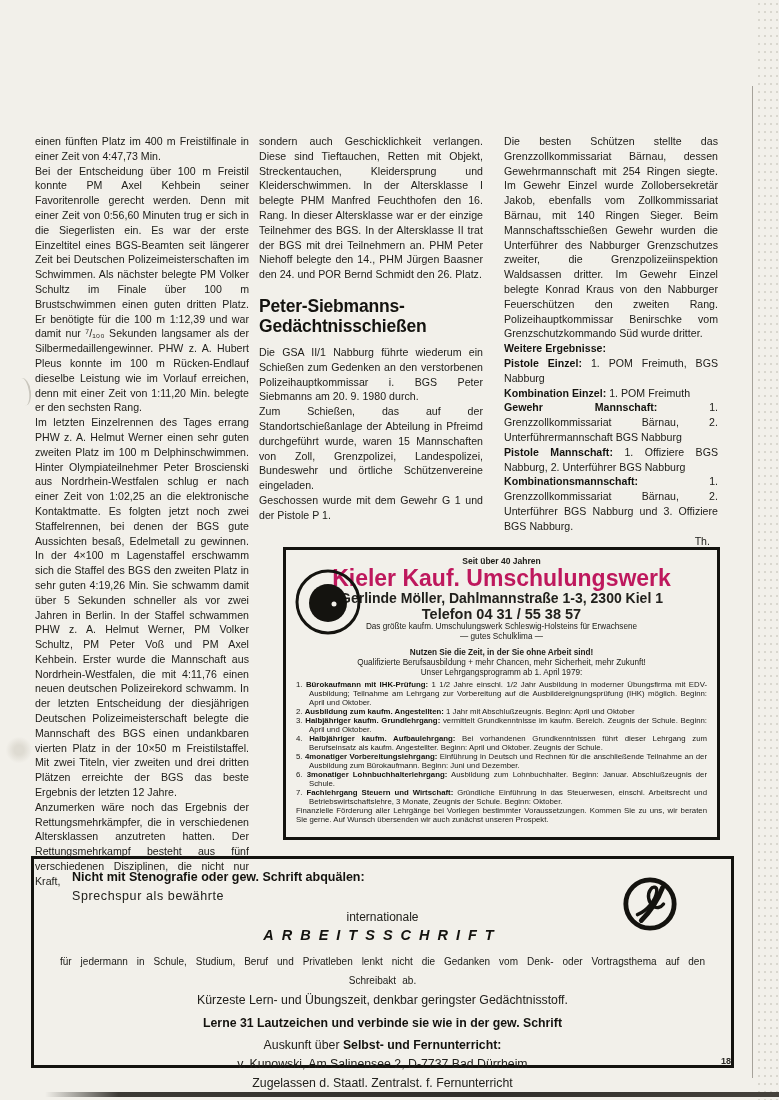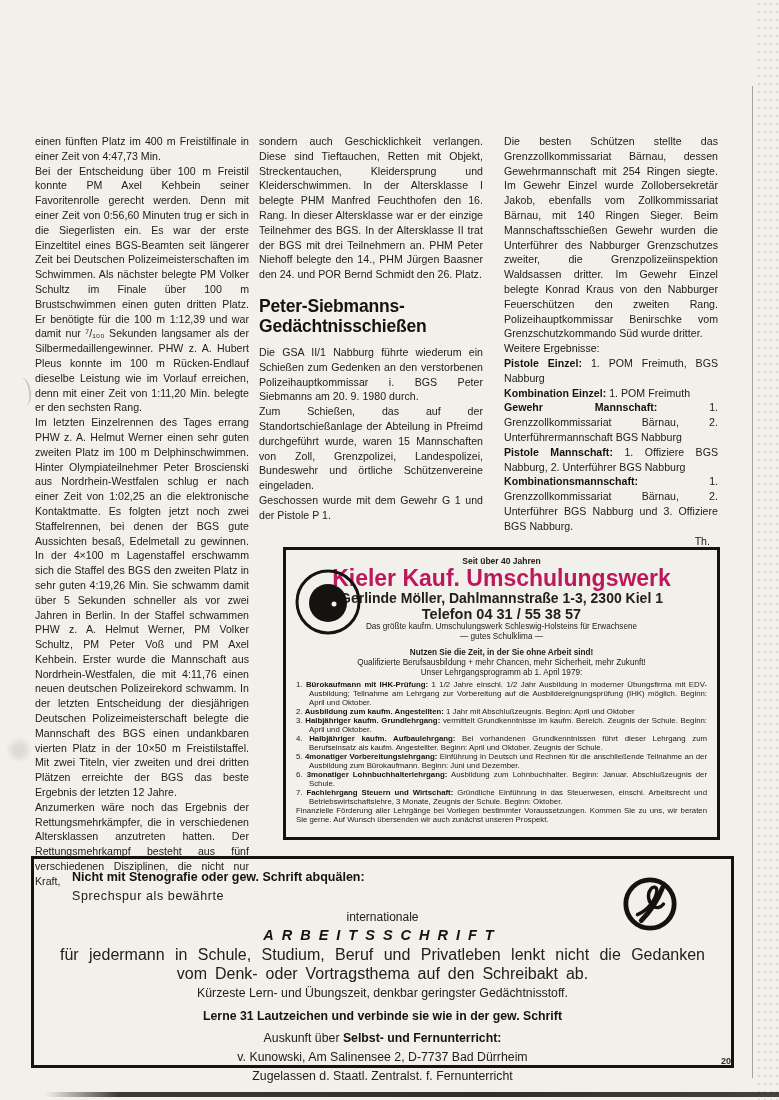"Weitere Ergebnisse:" .reshead { font-weight: normal -> bold }
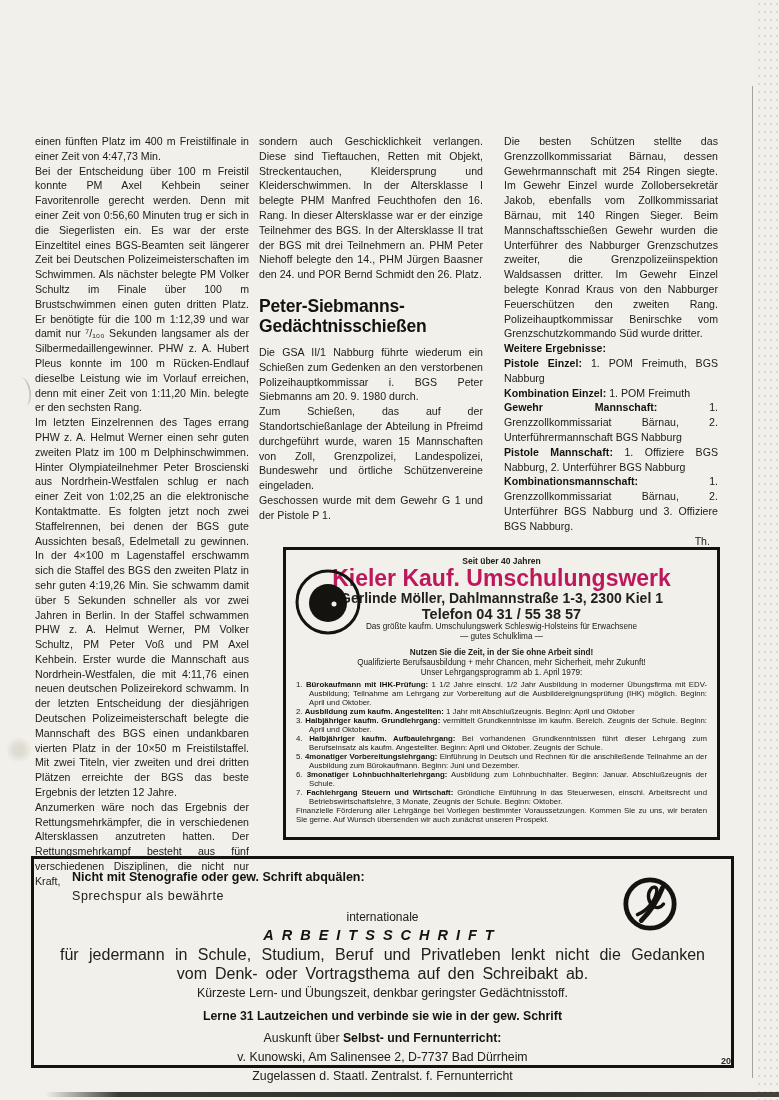"für jedermann in Schule, Studium," .sbody1 { font-size: 16px -> 10px; margin-top: 2px -> 9px }
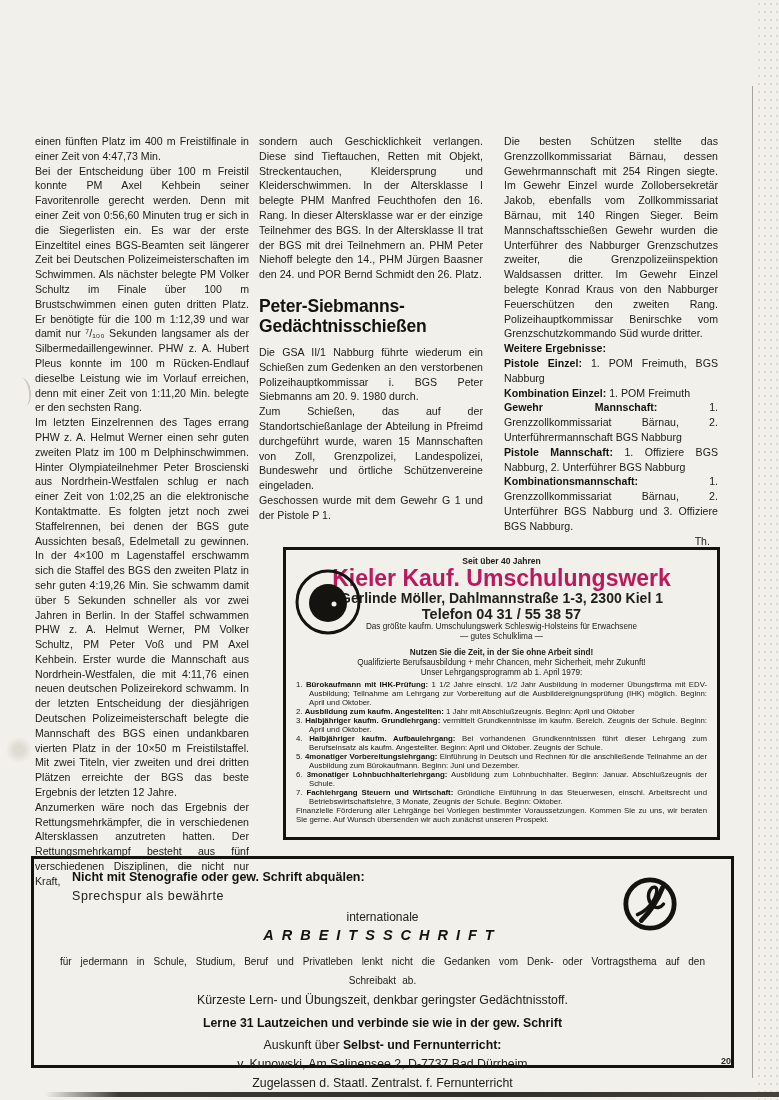"20" div.pagenum { text: 20 -> 18 }
